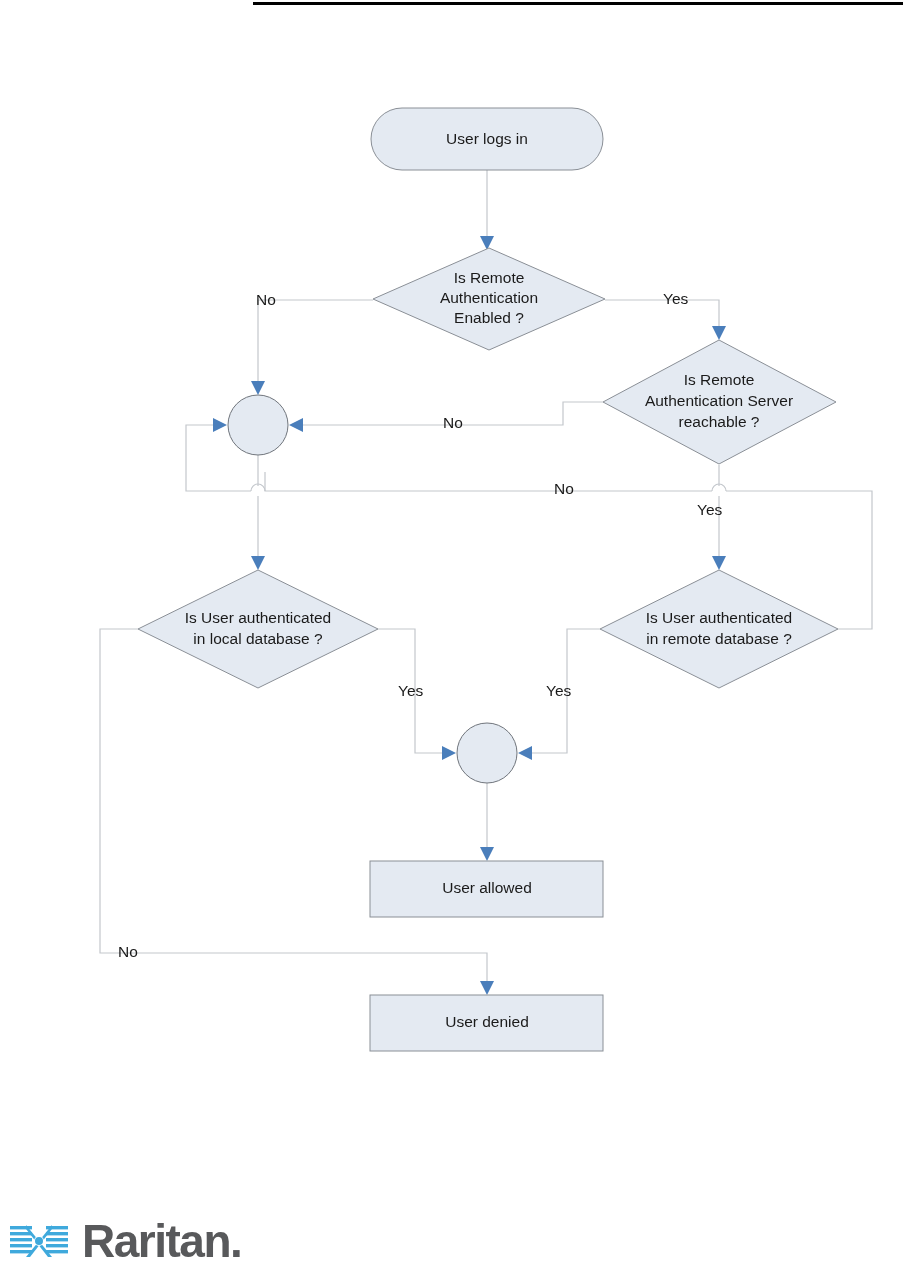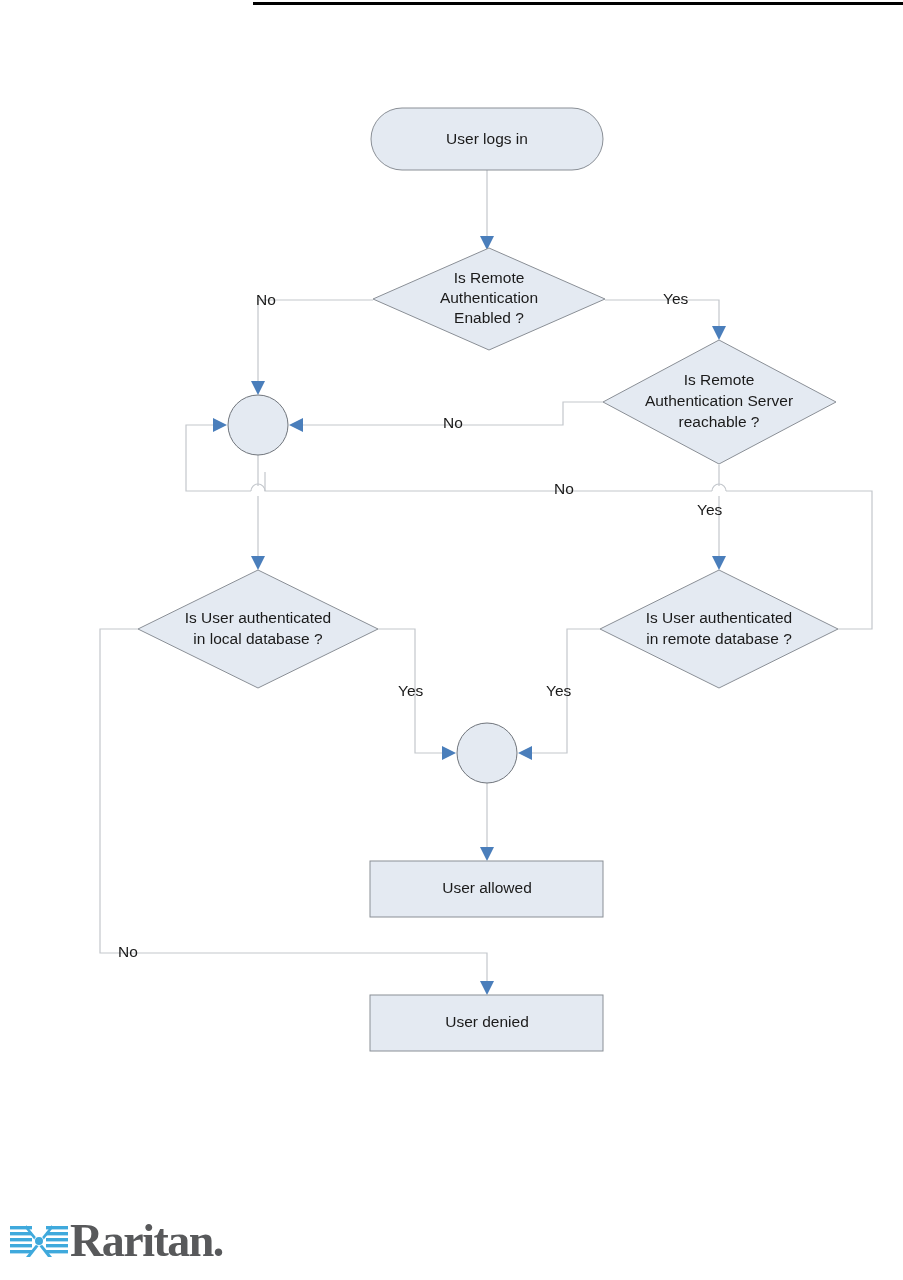"Raritan." #logo-word { font-family: Liberation Serif, serif -> Liberation Sans, sans-serif; margin-left: 2px -> 14px }
